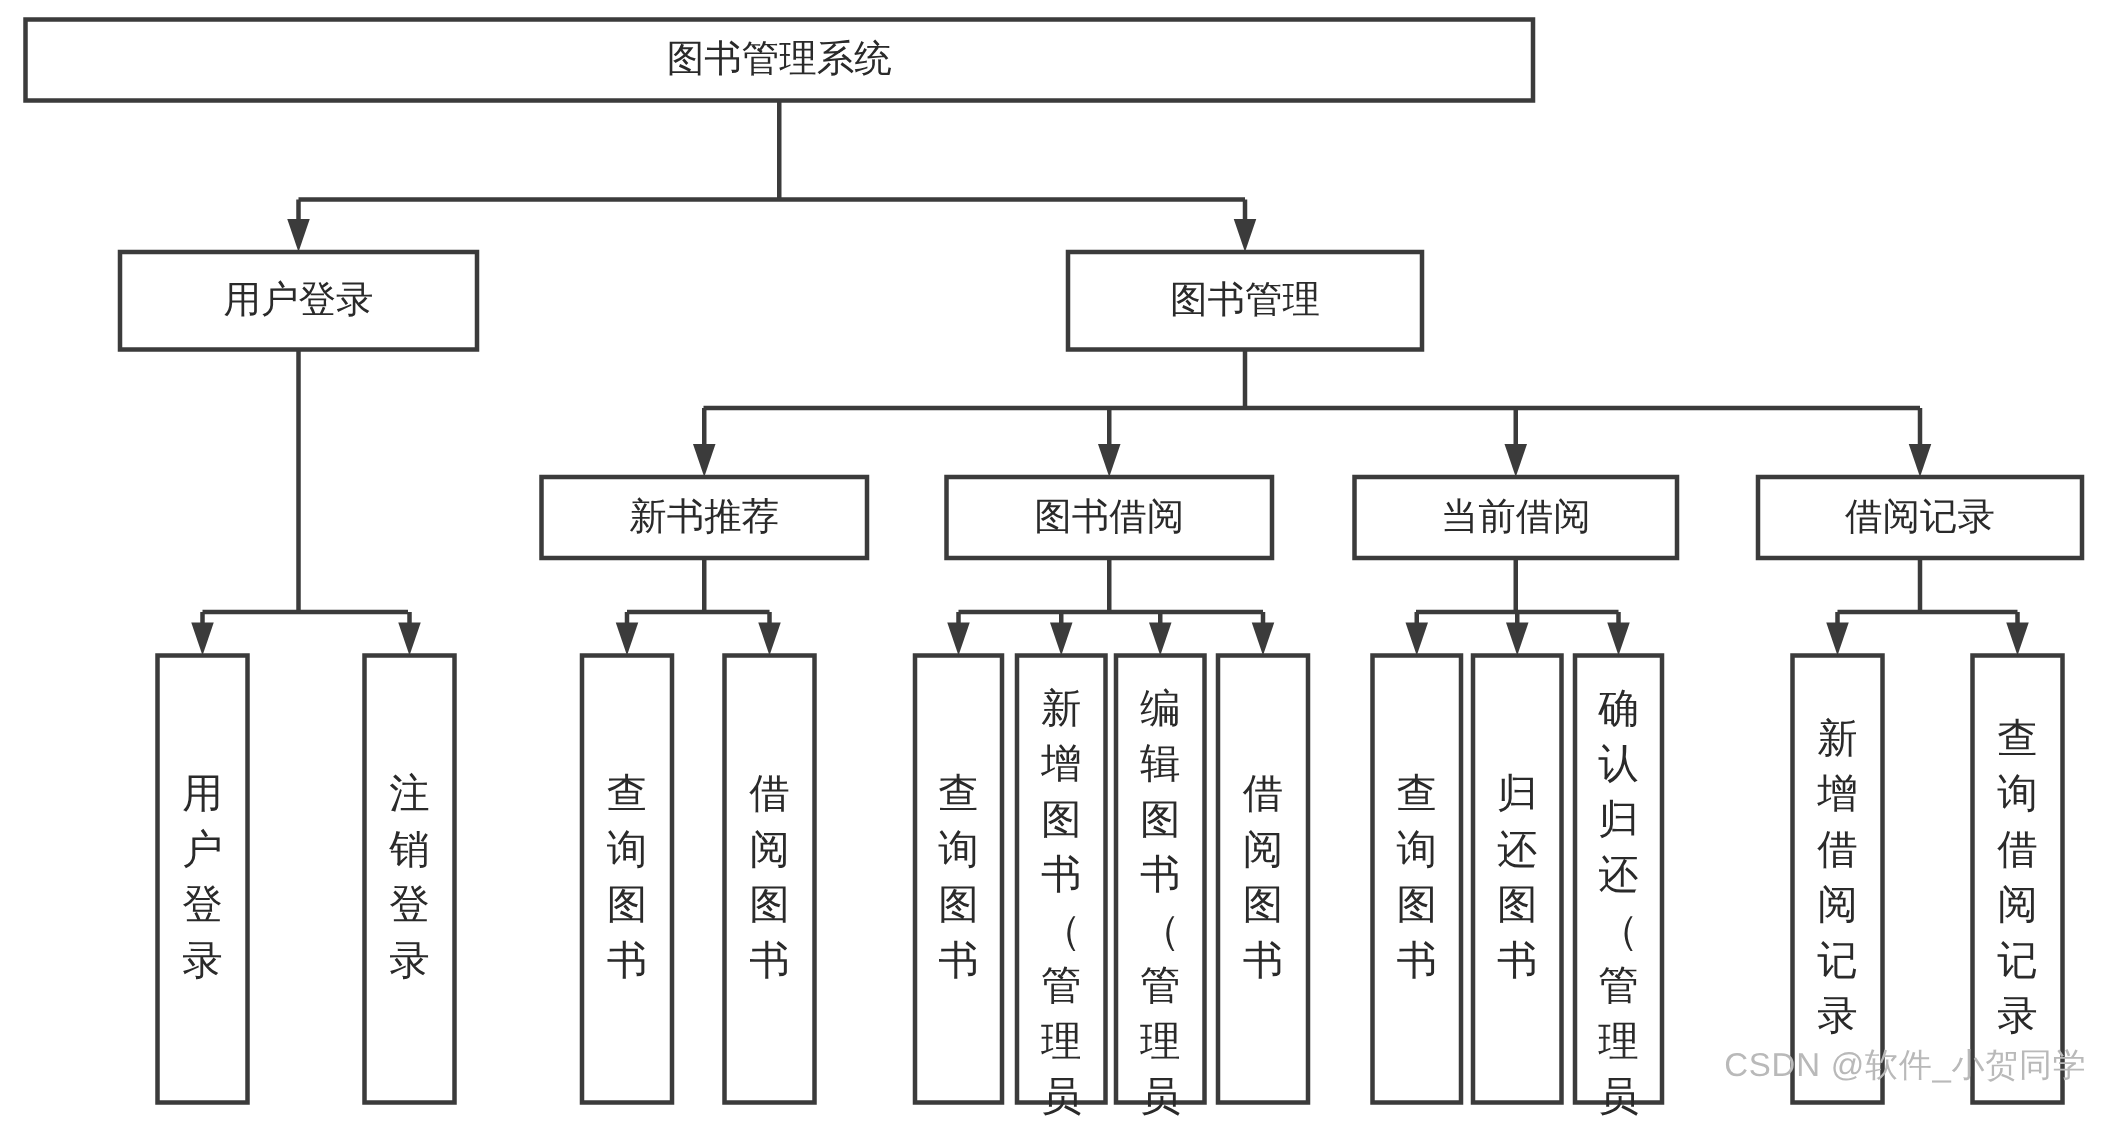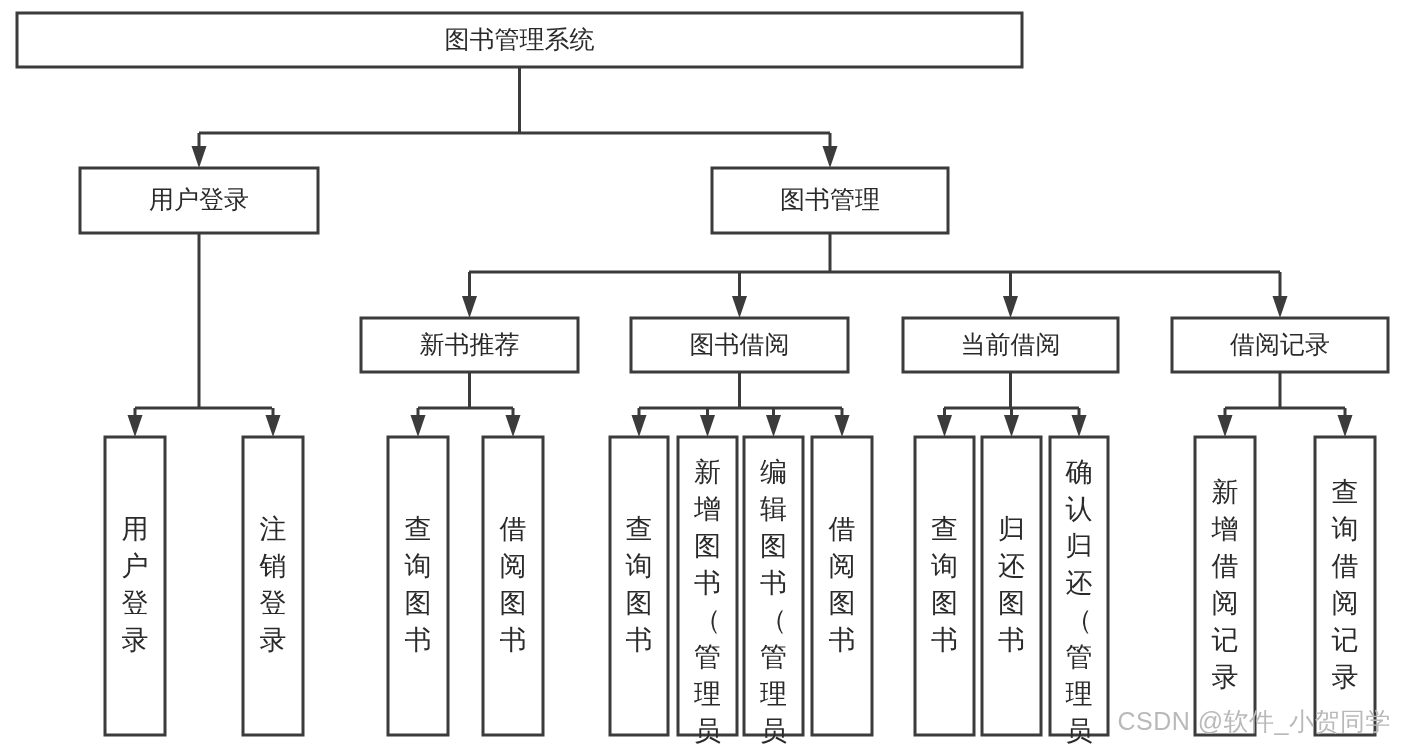"CSDN @软件_小贺同学" .watermark { bottom: 9px -> 22px; font-size: 25px -> 22px }
